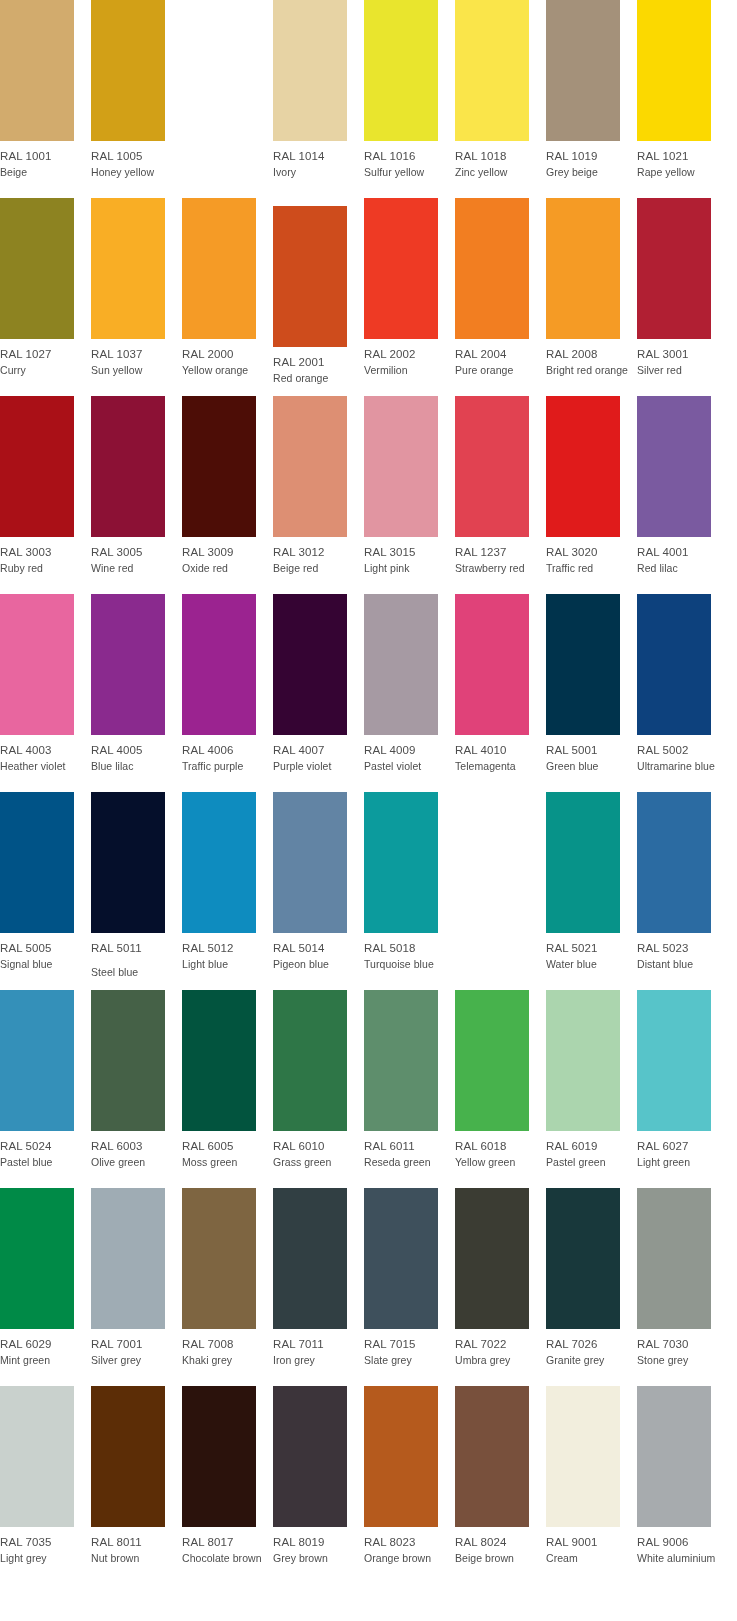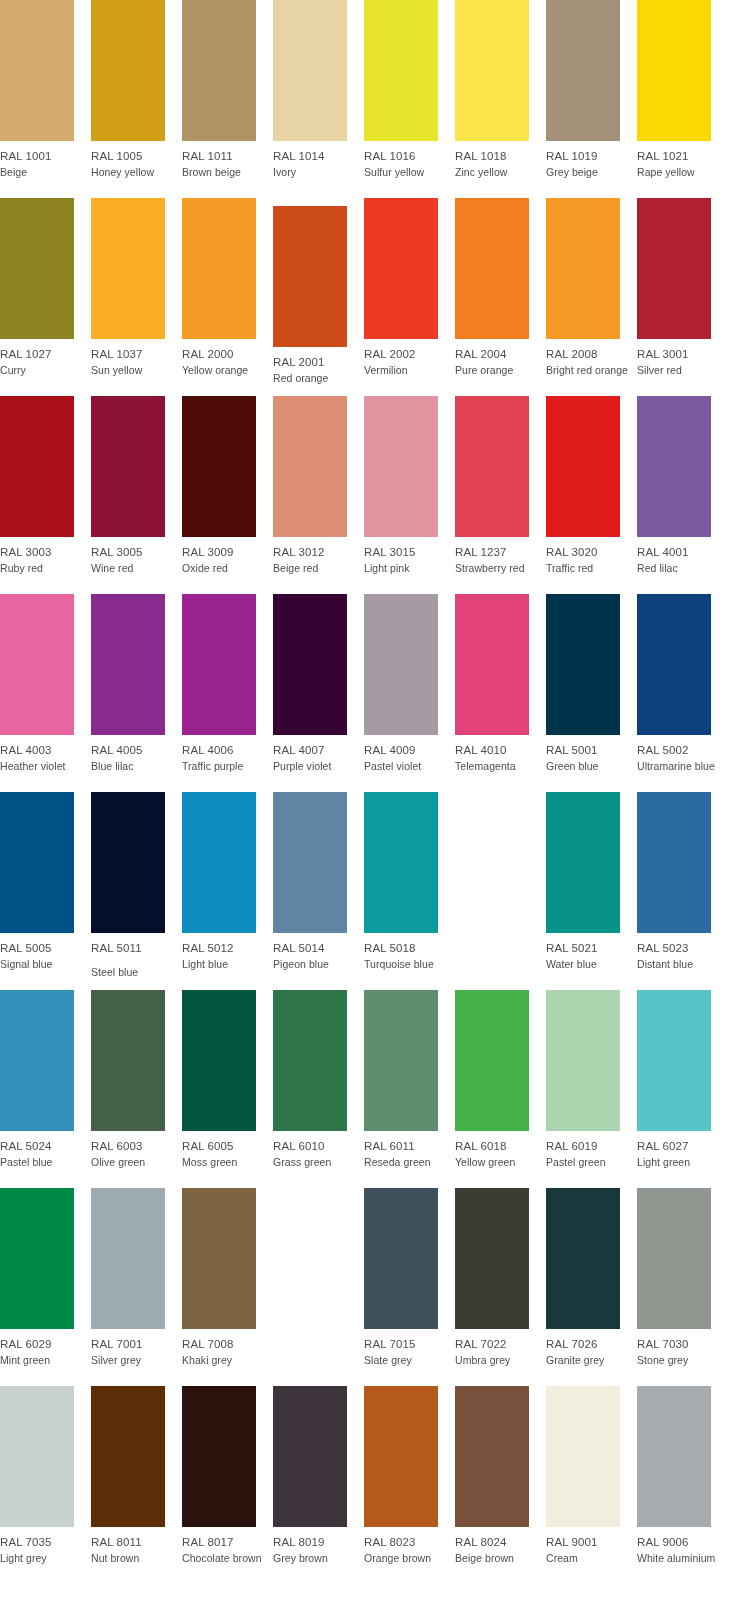"RAL 1011" div.ral-cell { html: <div> <div></div> <div> <div>RAL 1011</div> <div>Brown beige</div> </div> </div> -> none }
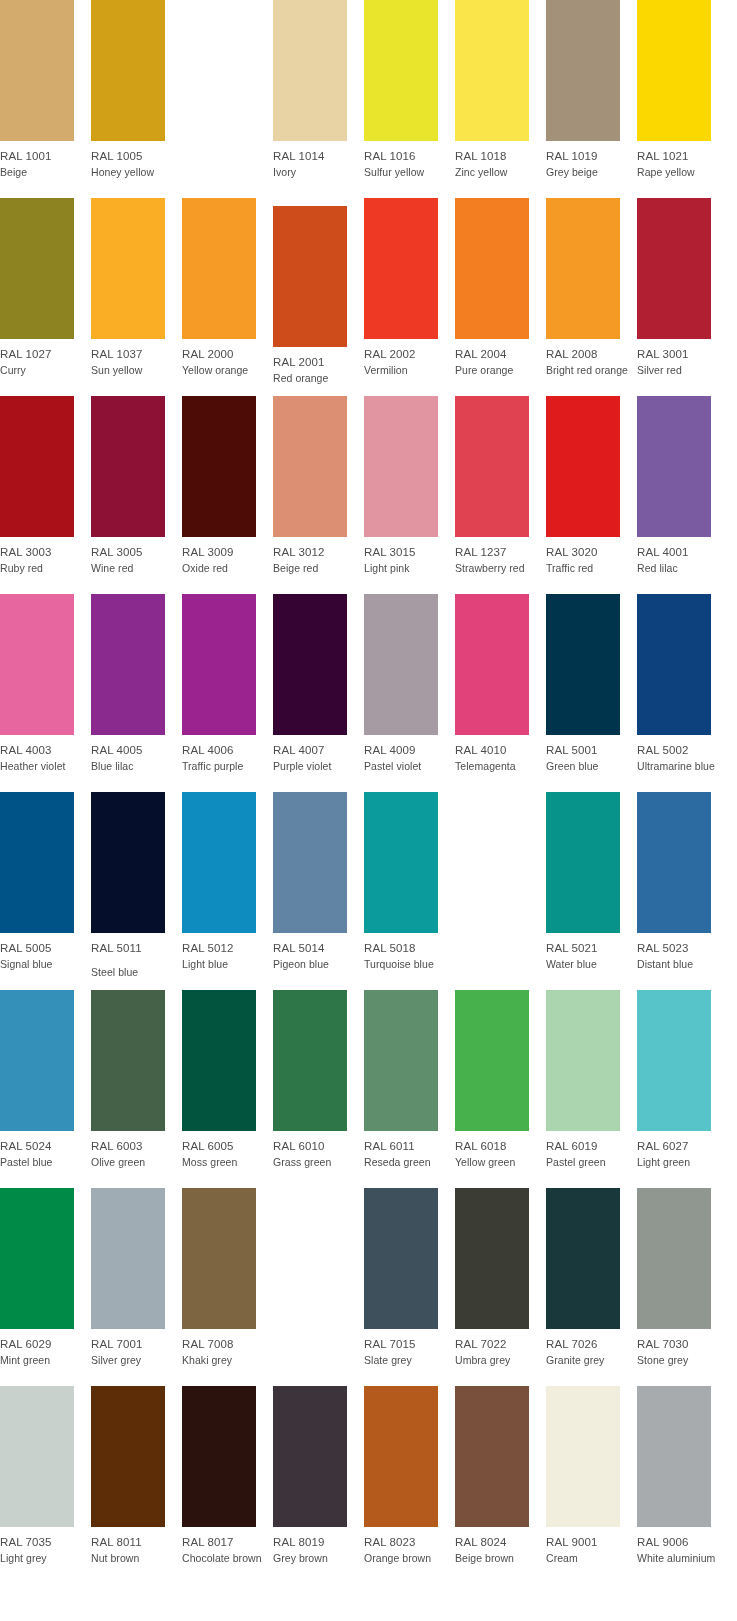"RAL 7011" div.ral-cell { html: none -> <div> <div></div> <div> <div>RAL 7011</div> <div>Iron grey</div> </div> </div> }
